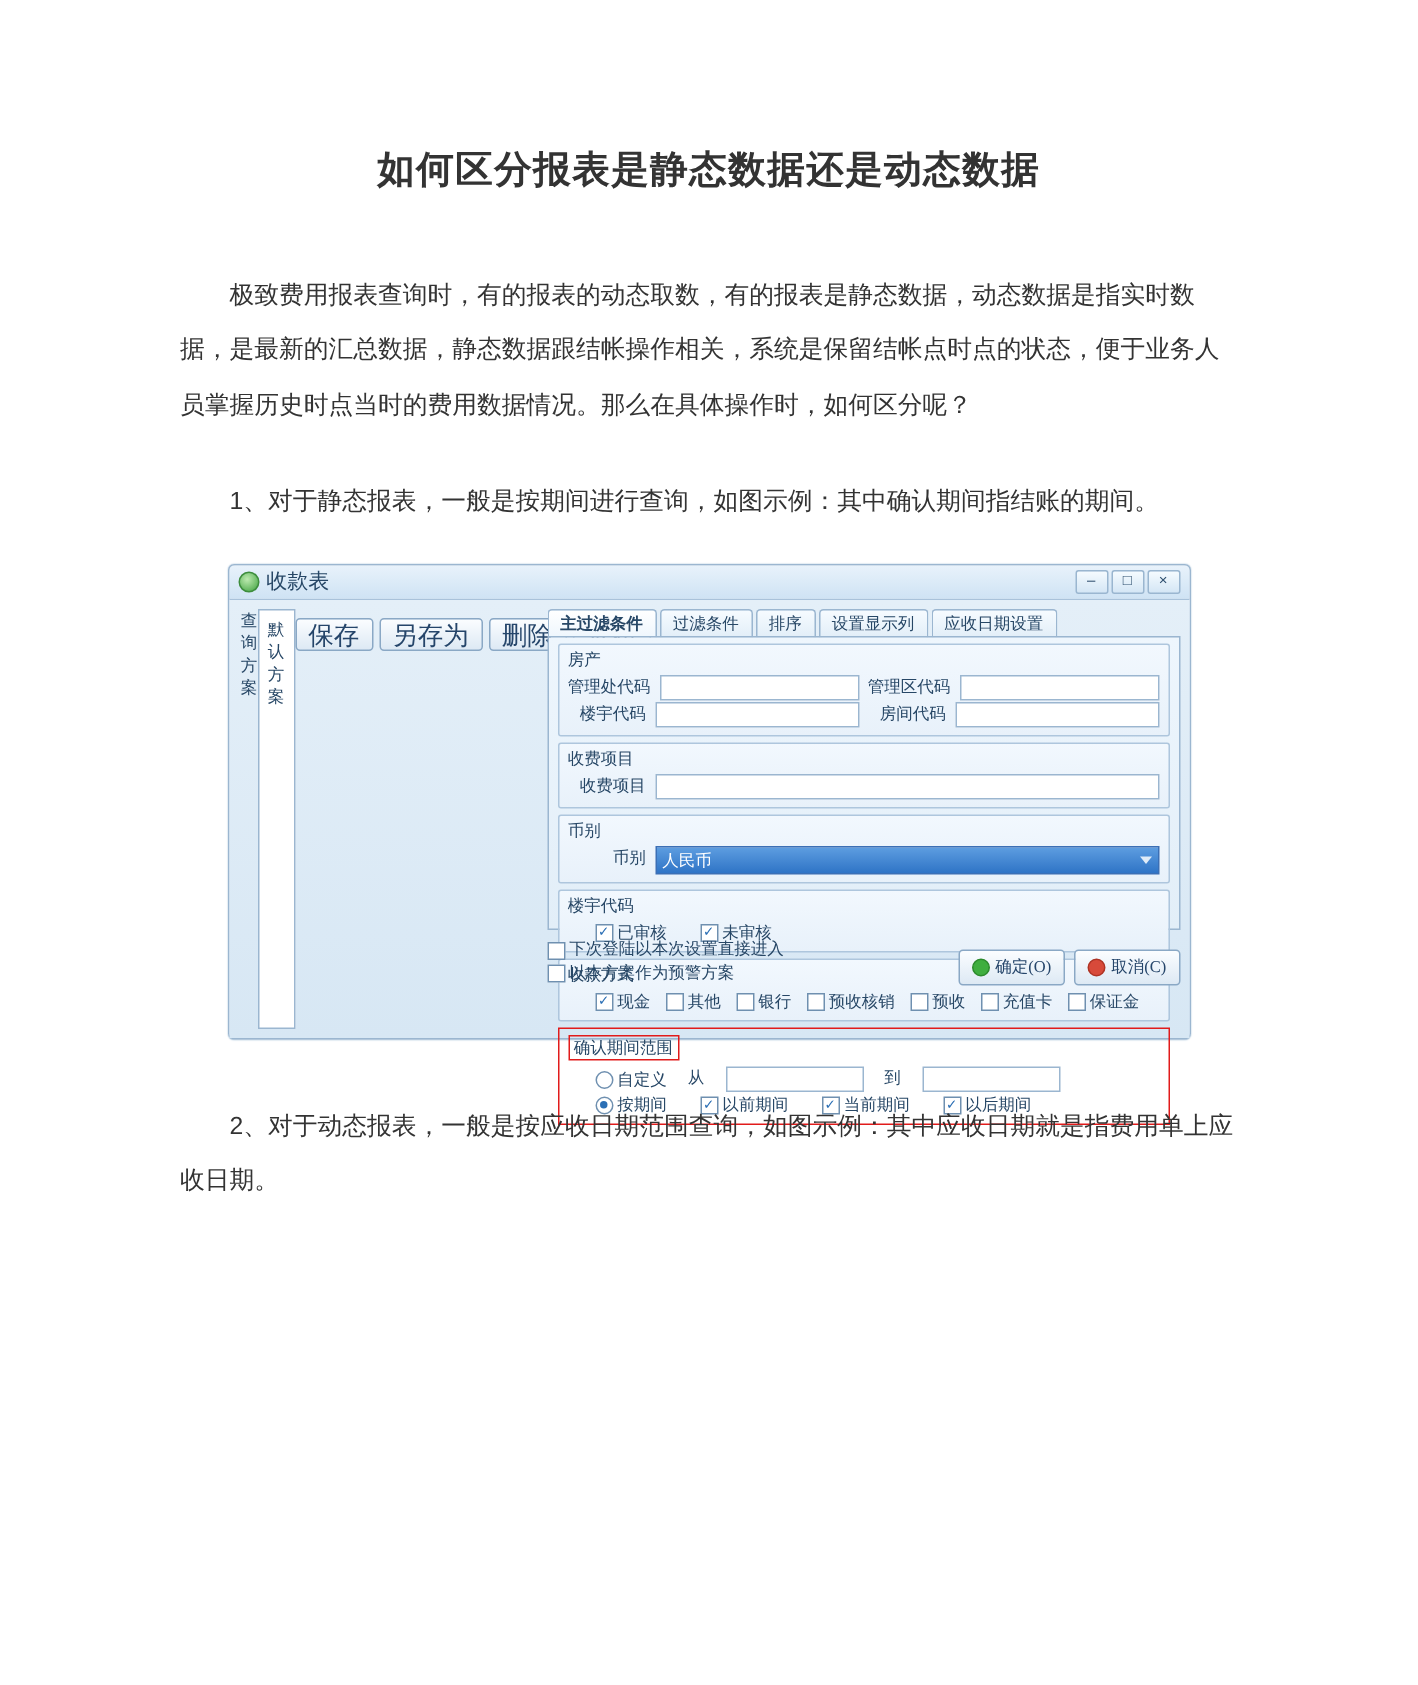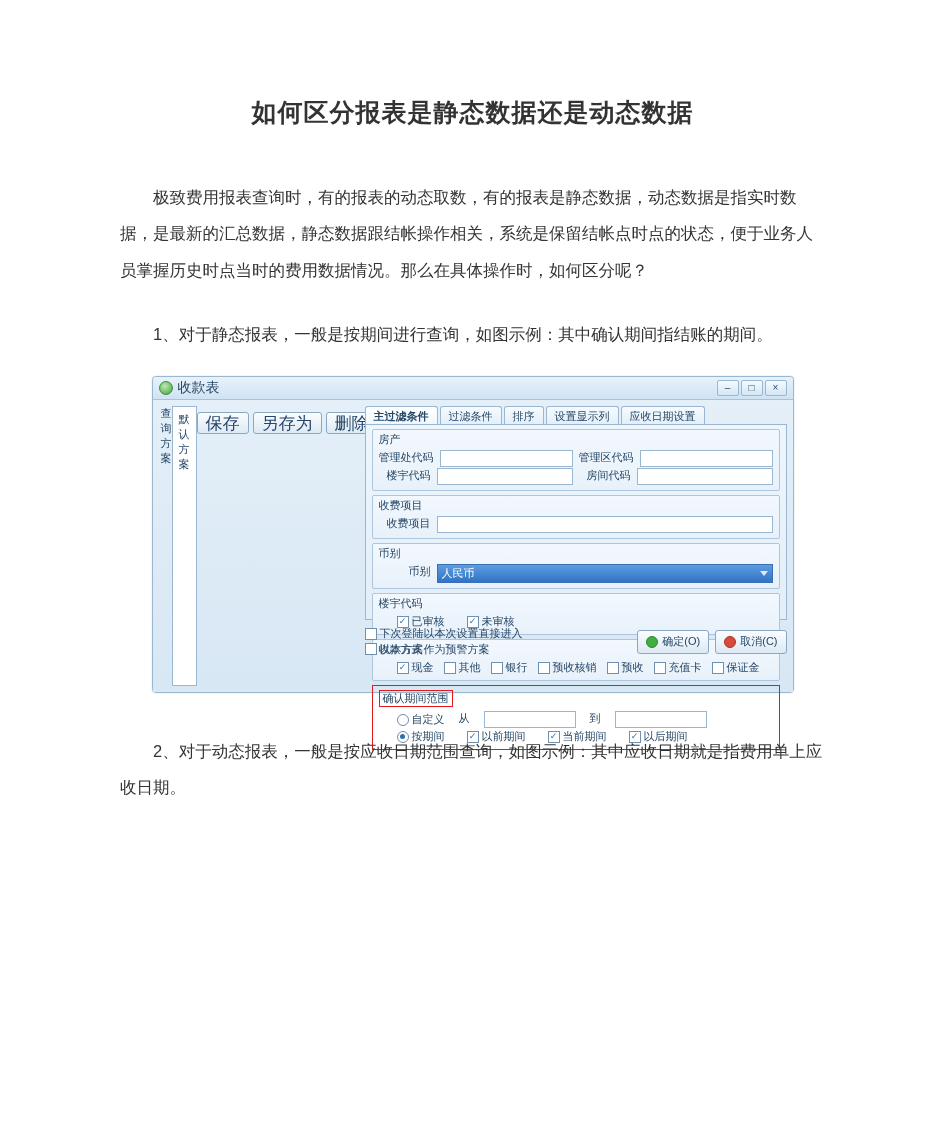"下次登陆以本次设置直接进入" .footer-row { align-items: center -> flex-end; font-family: none -> Liberation Serif, serif }
